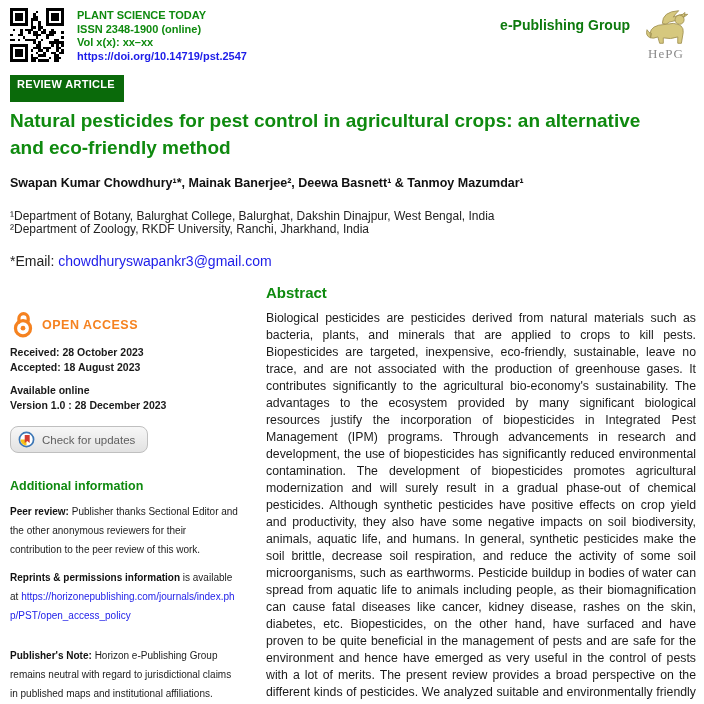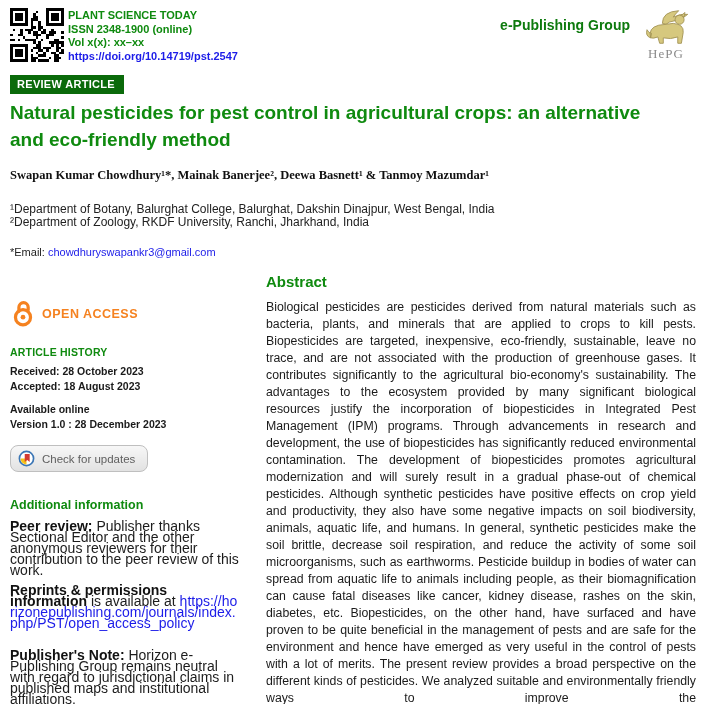"PLANT SCIENCE TODAY" .header-left { gap: 4px -> 13px }
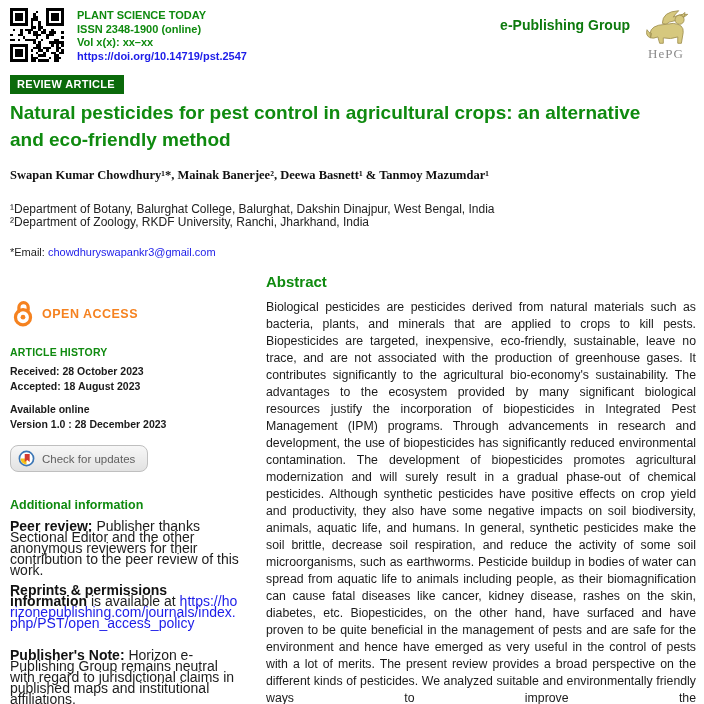"REVIEW ARTICLE" .badge { padding: 3px 9px 4px 7px -> 3px 9px 12px 7px }
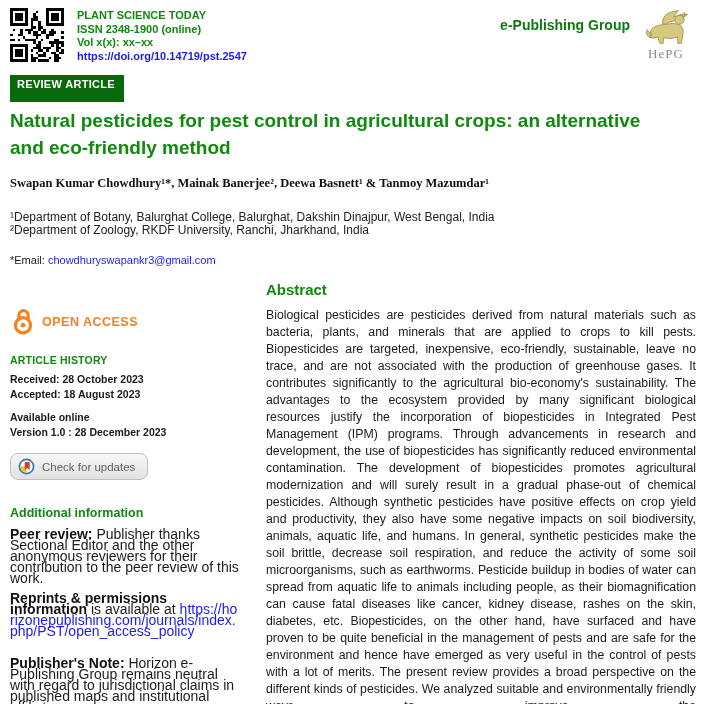"Swapan Kumar Chowdhury¹*, Mainak" .authors { font-family: Liberation Serif, serif -> none }
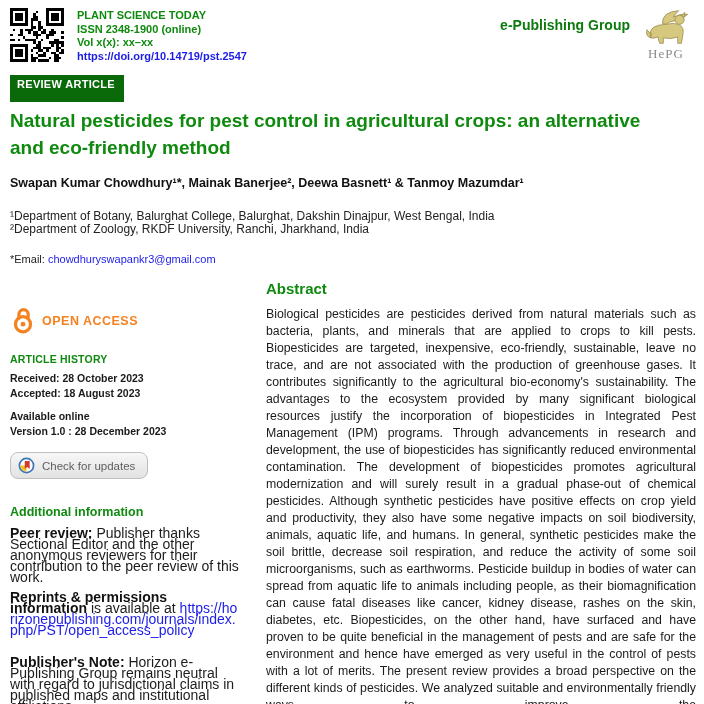"*Email: chowdhuryswapankr3@gmail.com" .email-row { font-size: 11px -> 14px }
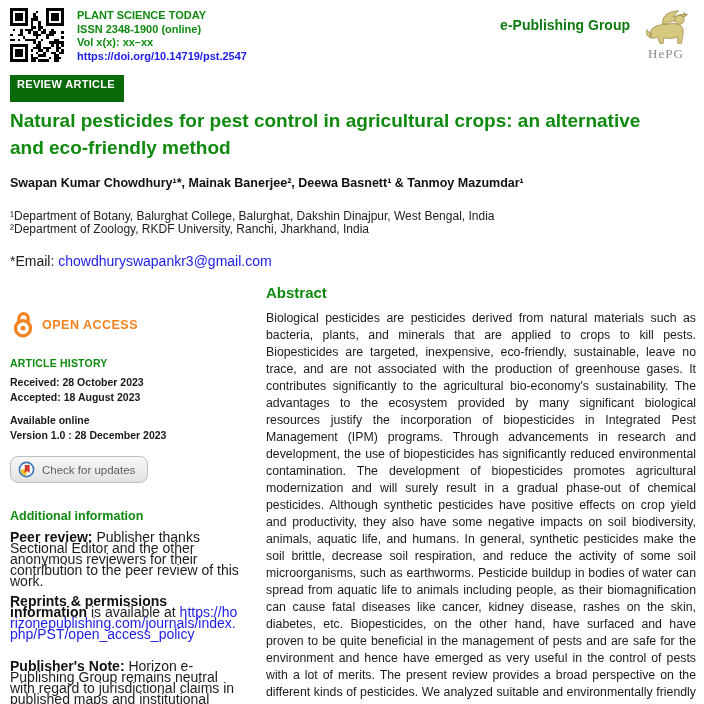"ARTICLE HISTORY" div.ah-heading { html: <div>ARTICLE HISTORY</div> -> none }
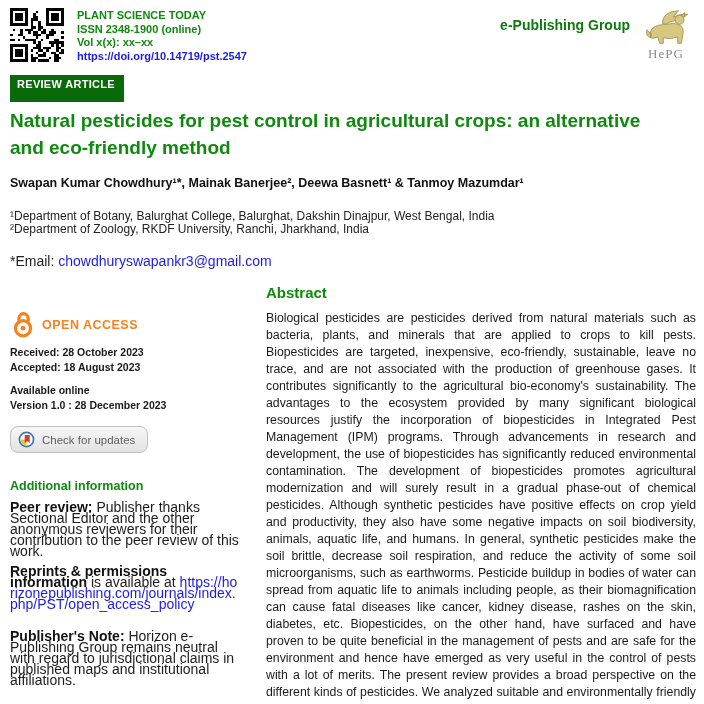"Peer review: Publisher thanks Sectional" .note { font-size: 14px -> 10px; line-height: 11px -> 19px }
